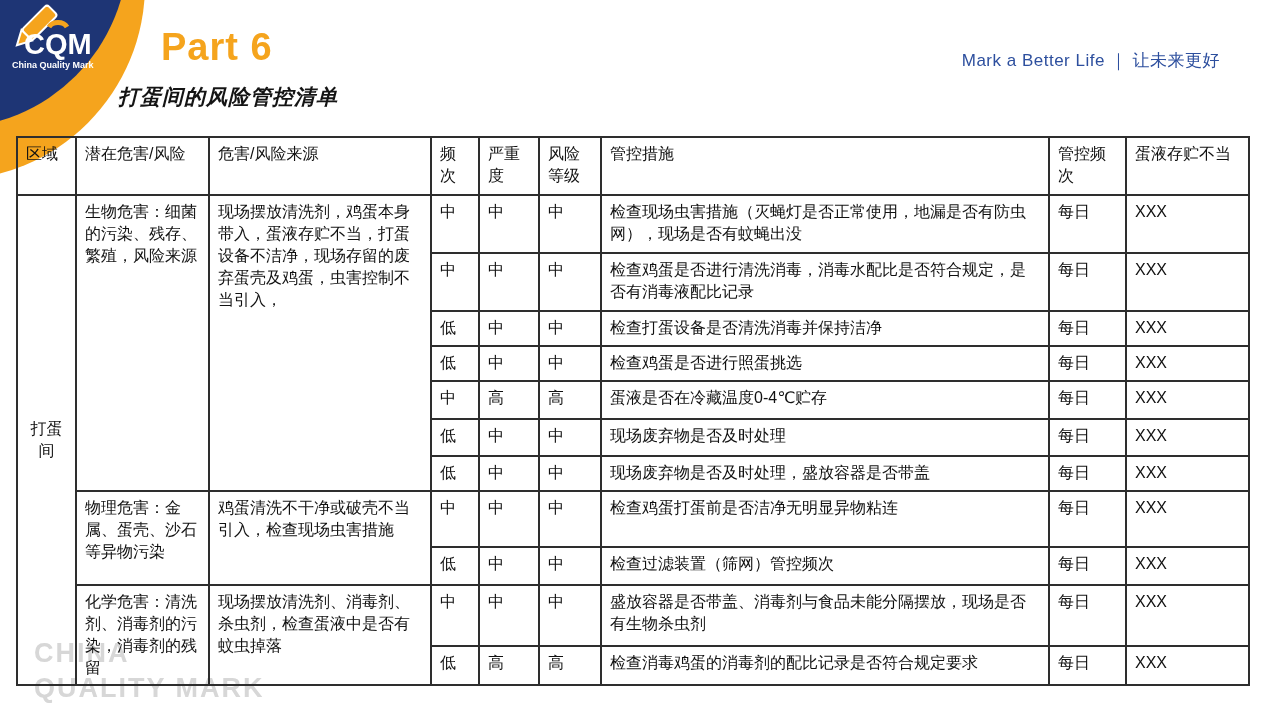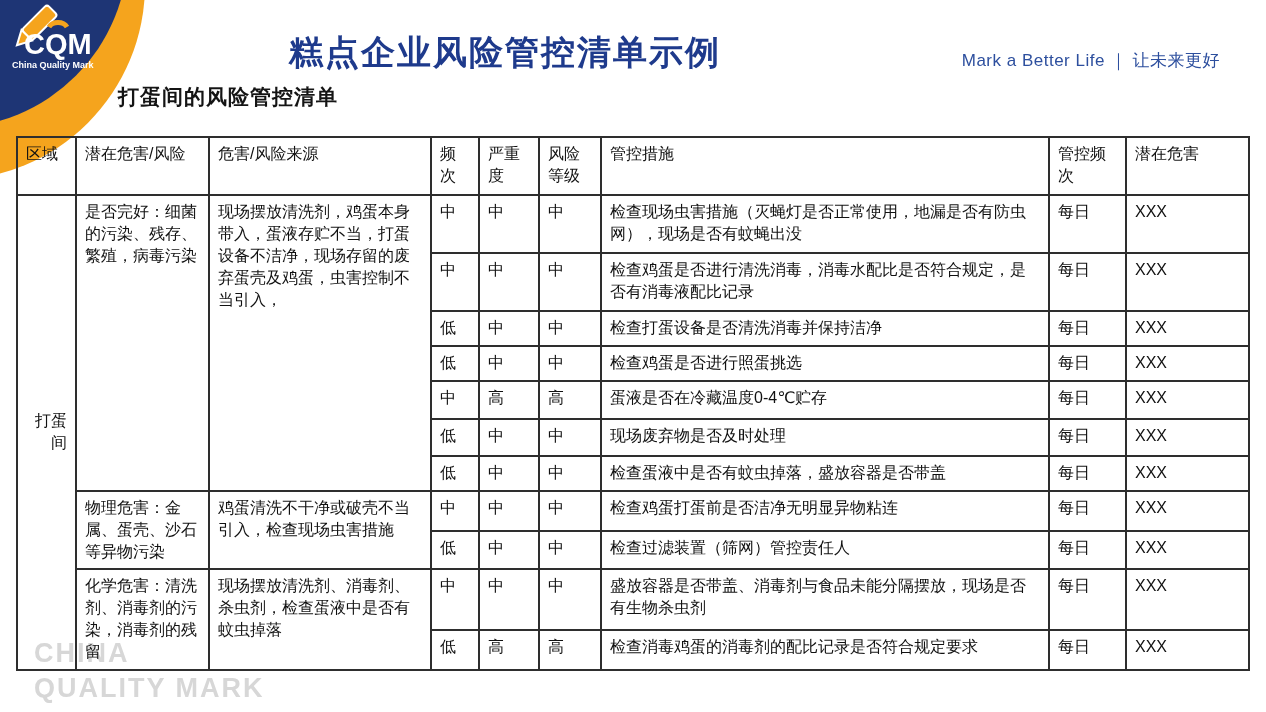"Part 6" div.part-label { html: none -> <div>Part 6</div> }
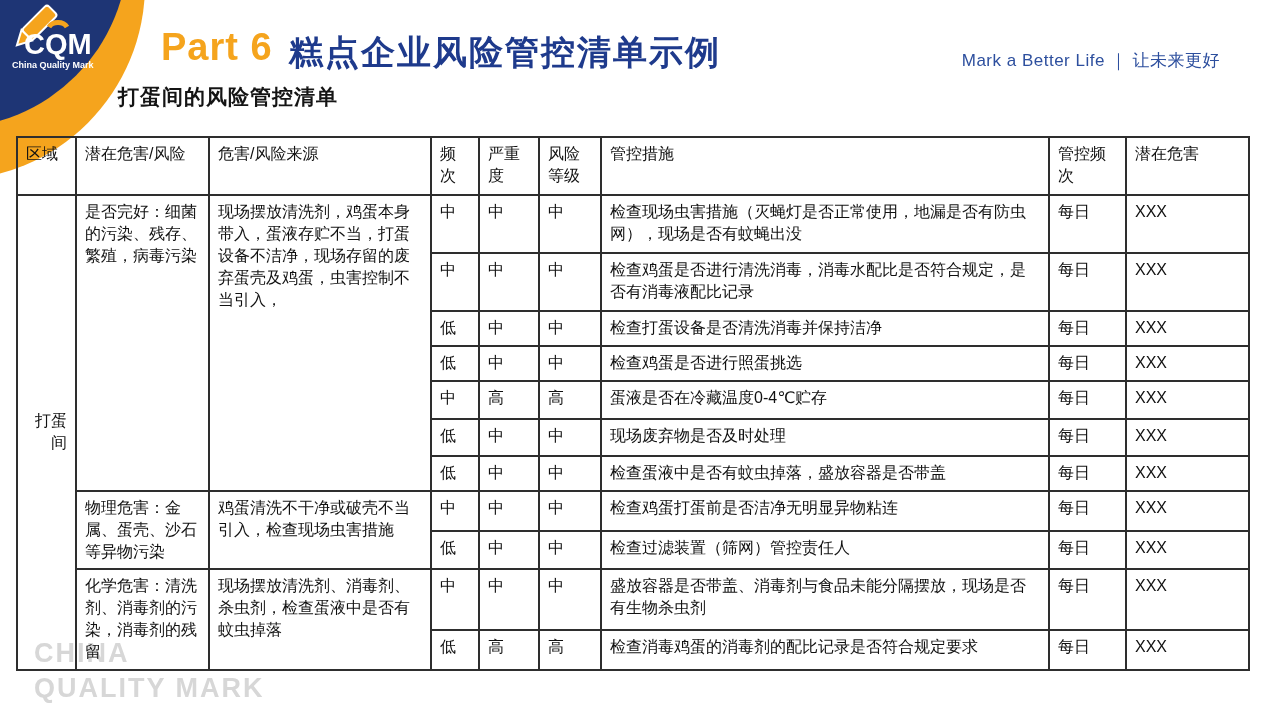"糕点企业风险管控清单示例" div.main-title { html: <div>糕点企业风险管控清单示例</div> -> none }
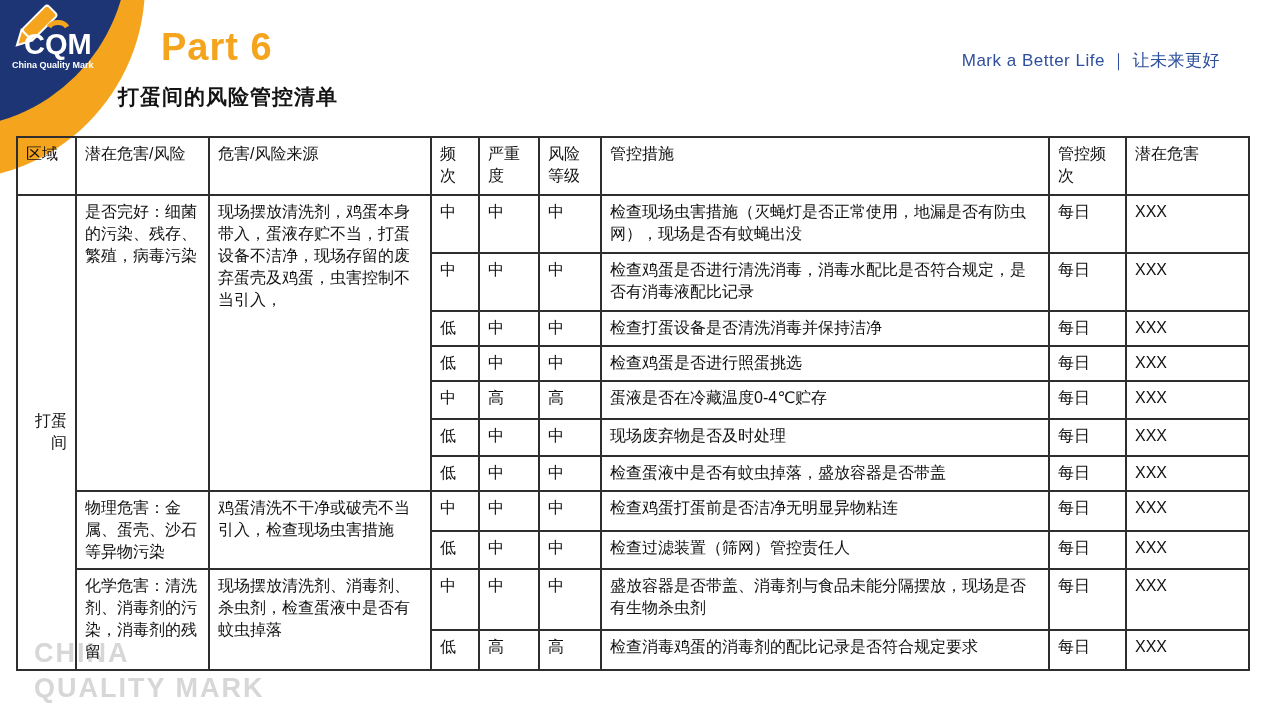"打蛋间的风险管控清单" .subtitle { font-style: none -> italic }
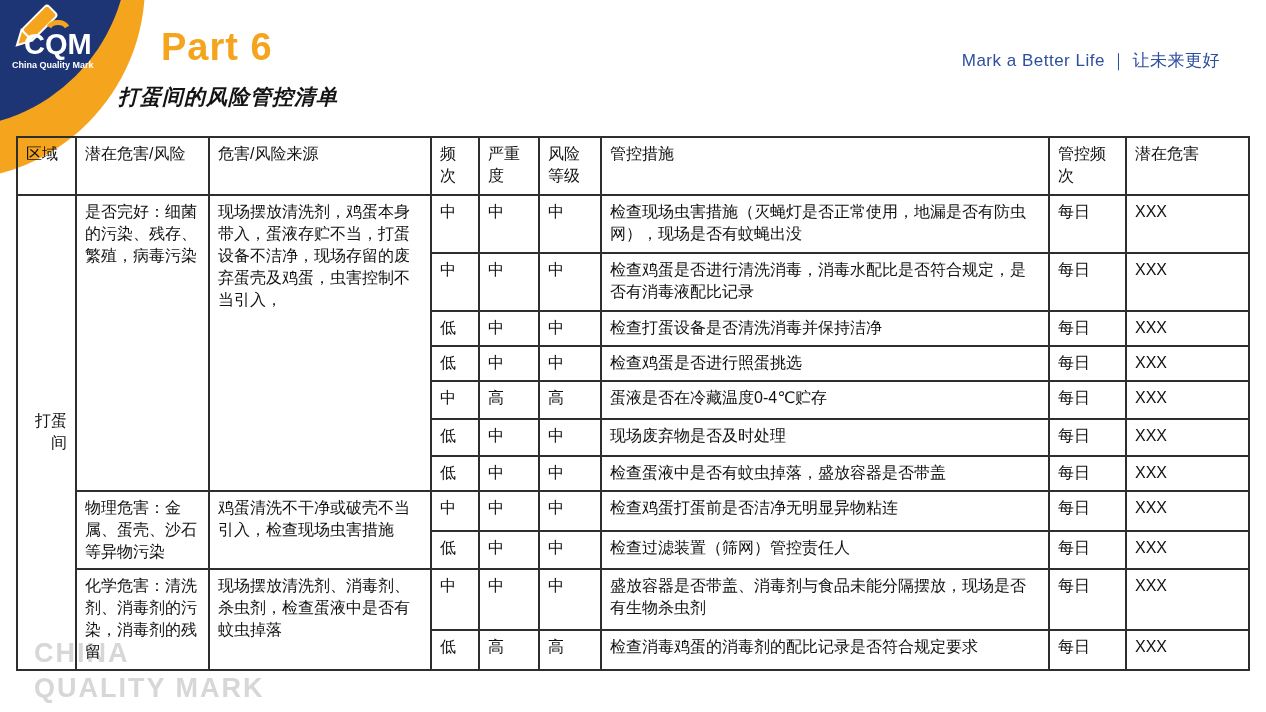"潜在危害" th { text: 潜在危害 -> 蛋液存贮不当 }
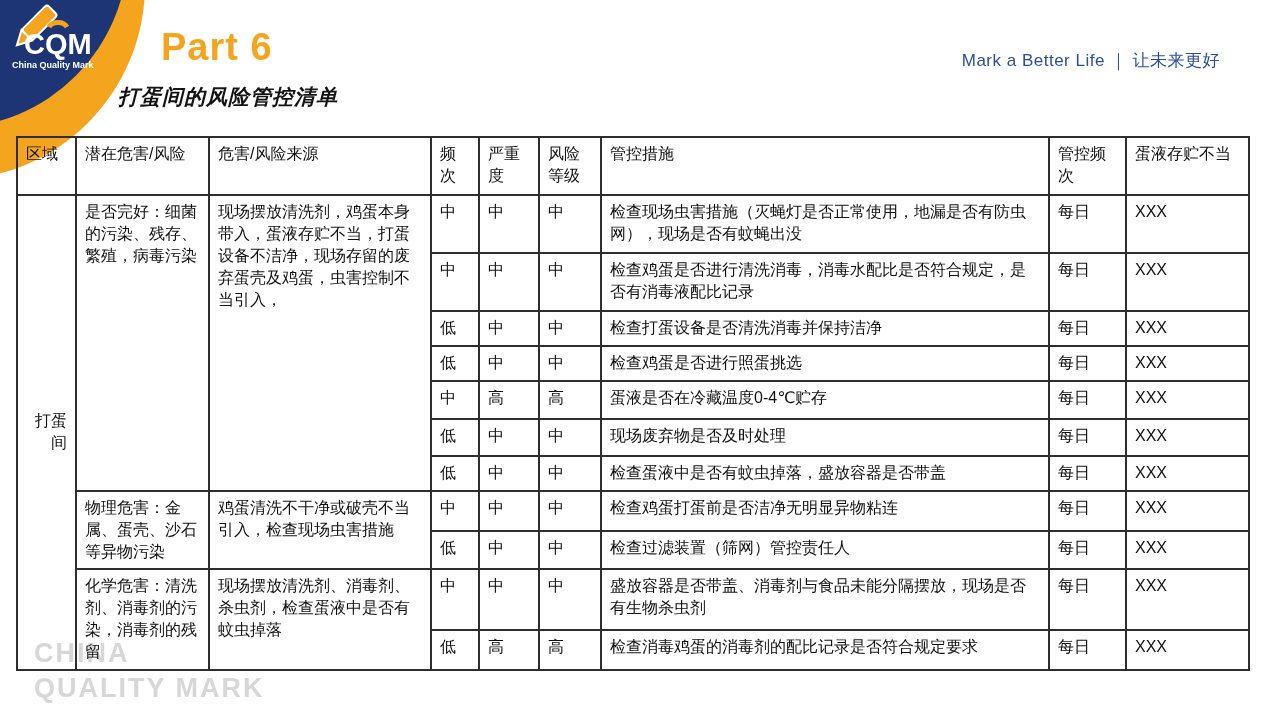"是否完好：细菌的污染、残存、繁殖，病毒污染" td { text: 是否完好：细菌的污染、残存、繁殖，病毒污染 -> 生物危害：细菌的污染、残存、繁殖，风险来源 }
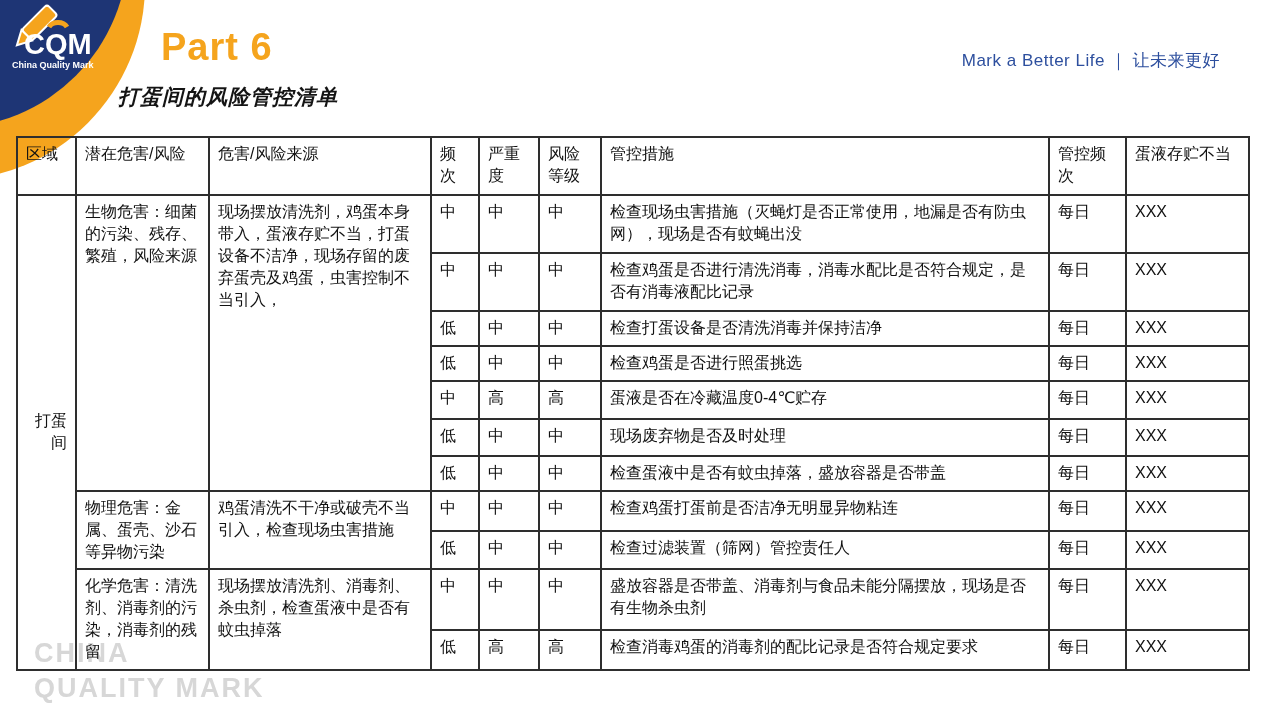"打蛋间" .risk td.area-cell { text-align: right -> center }
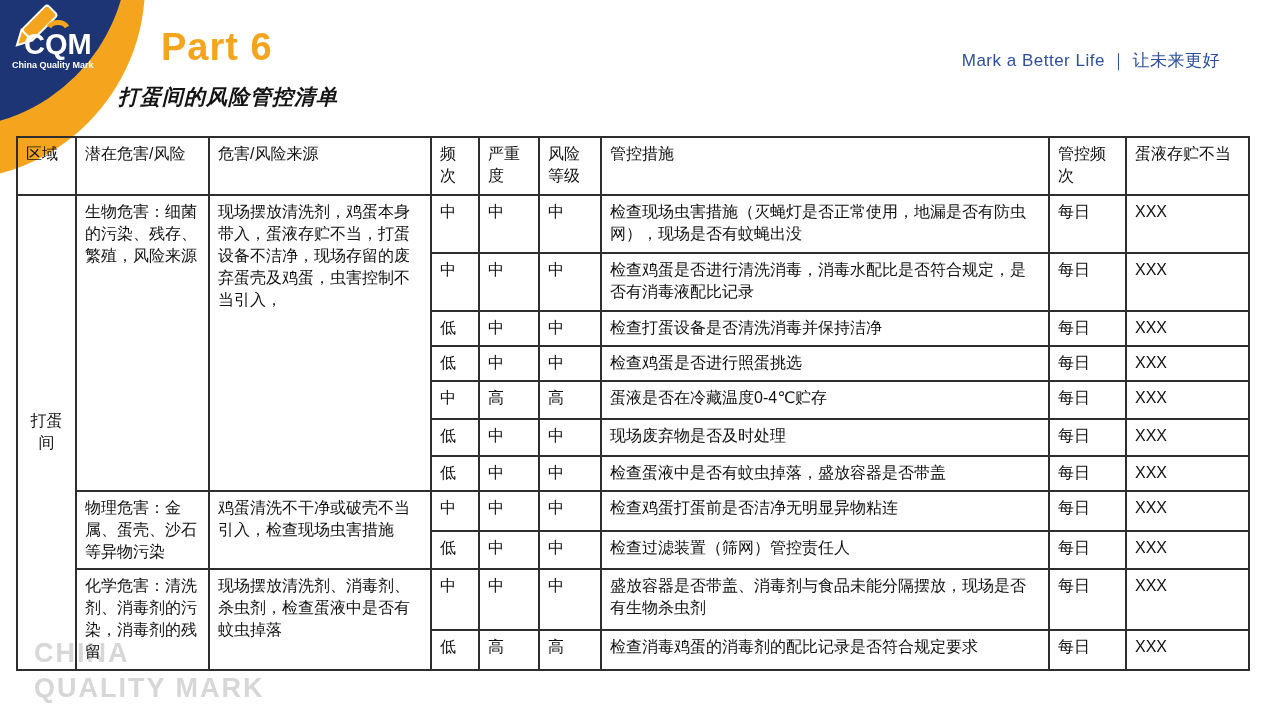"检查蛋液中是否有蚊虫掉落，盛放容器是否带盖" td { text: 检查蛋液中是否有蚊虫掉落 -> 现场废弃物是否及时处理 }
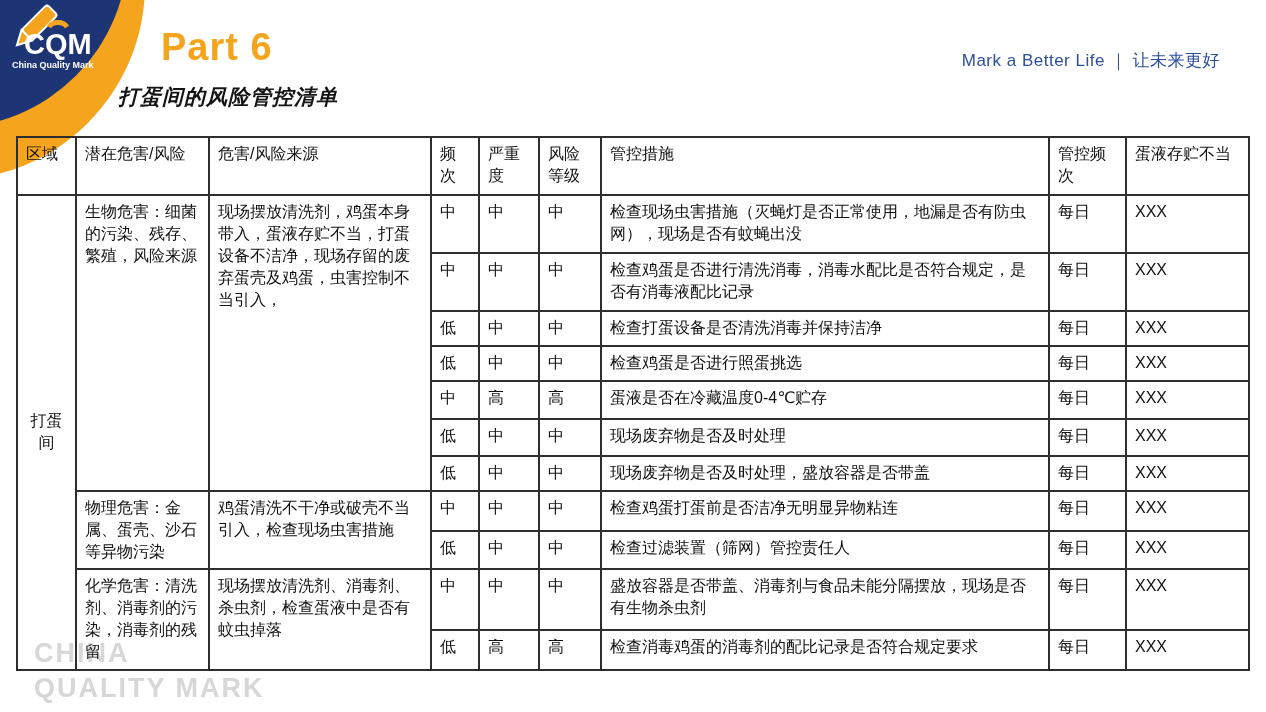"物理危害：金属、蛋壳、沙石等异物污染" tr { height: 40px -> 56px }
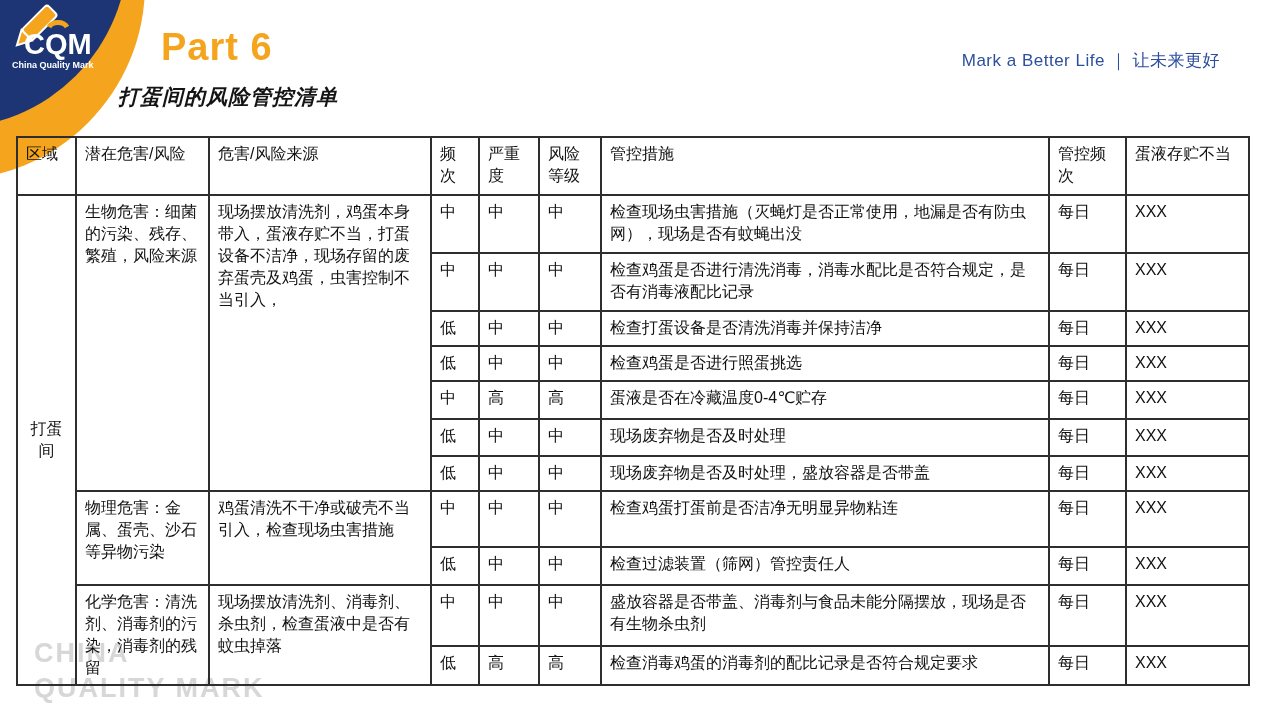"检查过滤装置（筛网）管控责任人" td { text: 责任人 -> 频次 }
